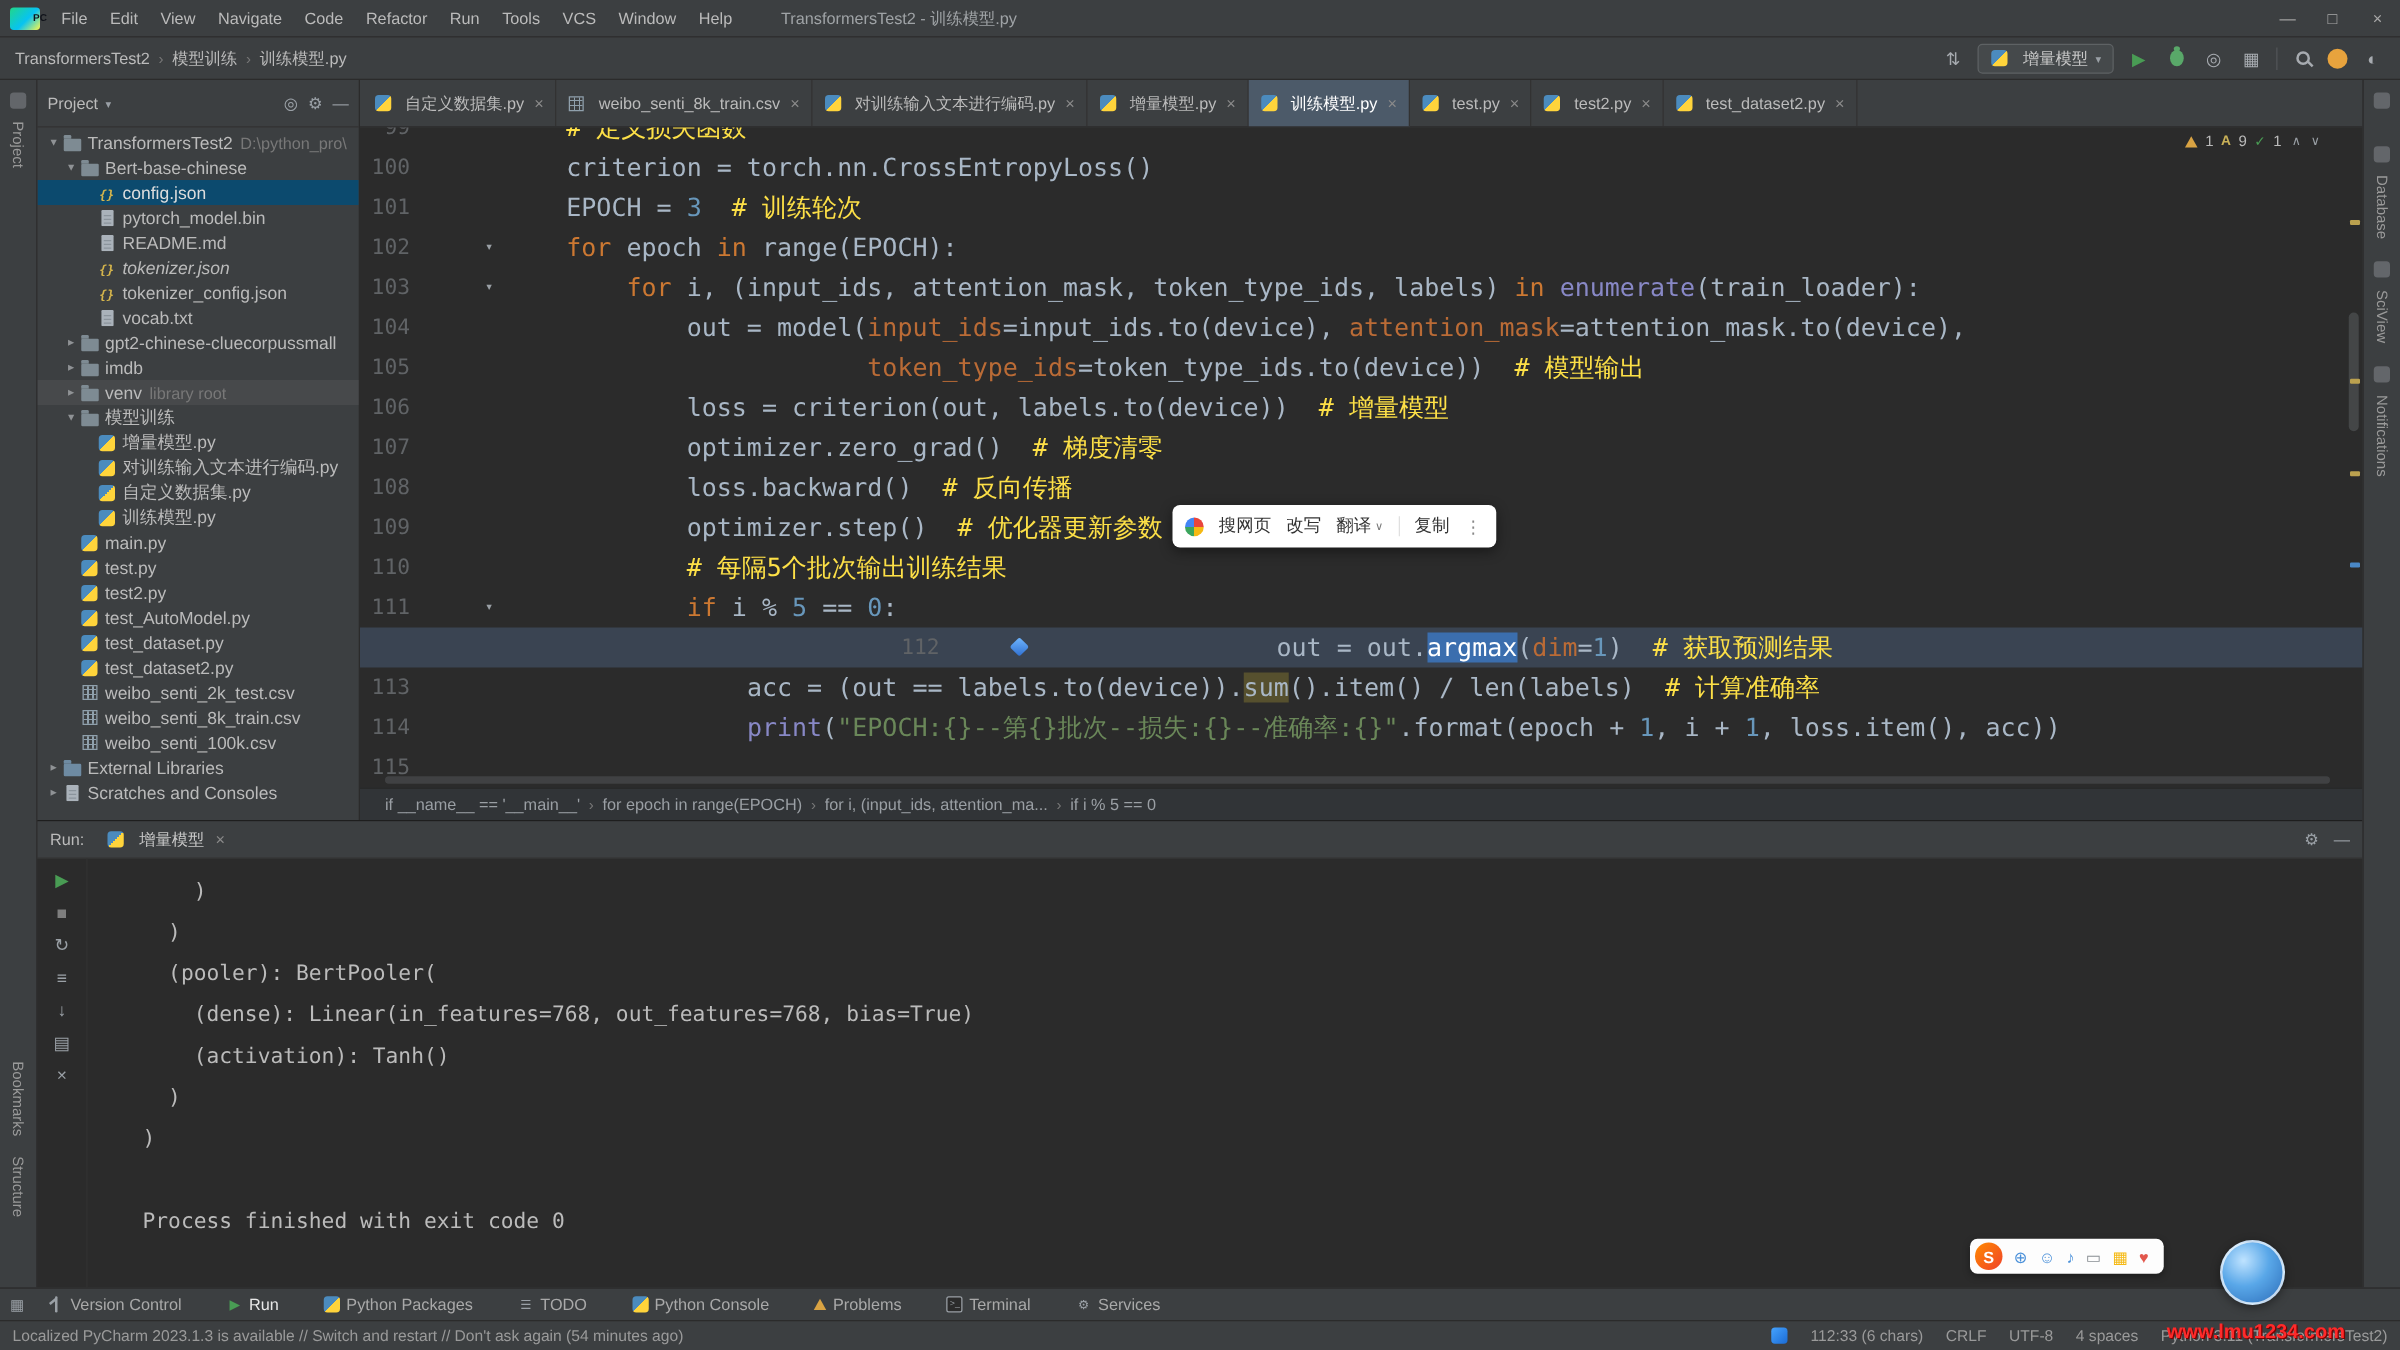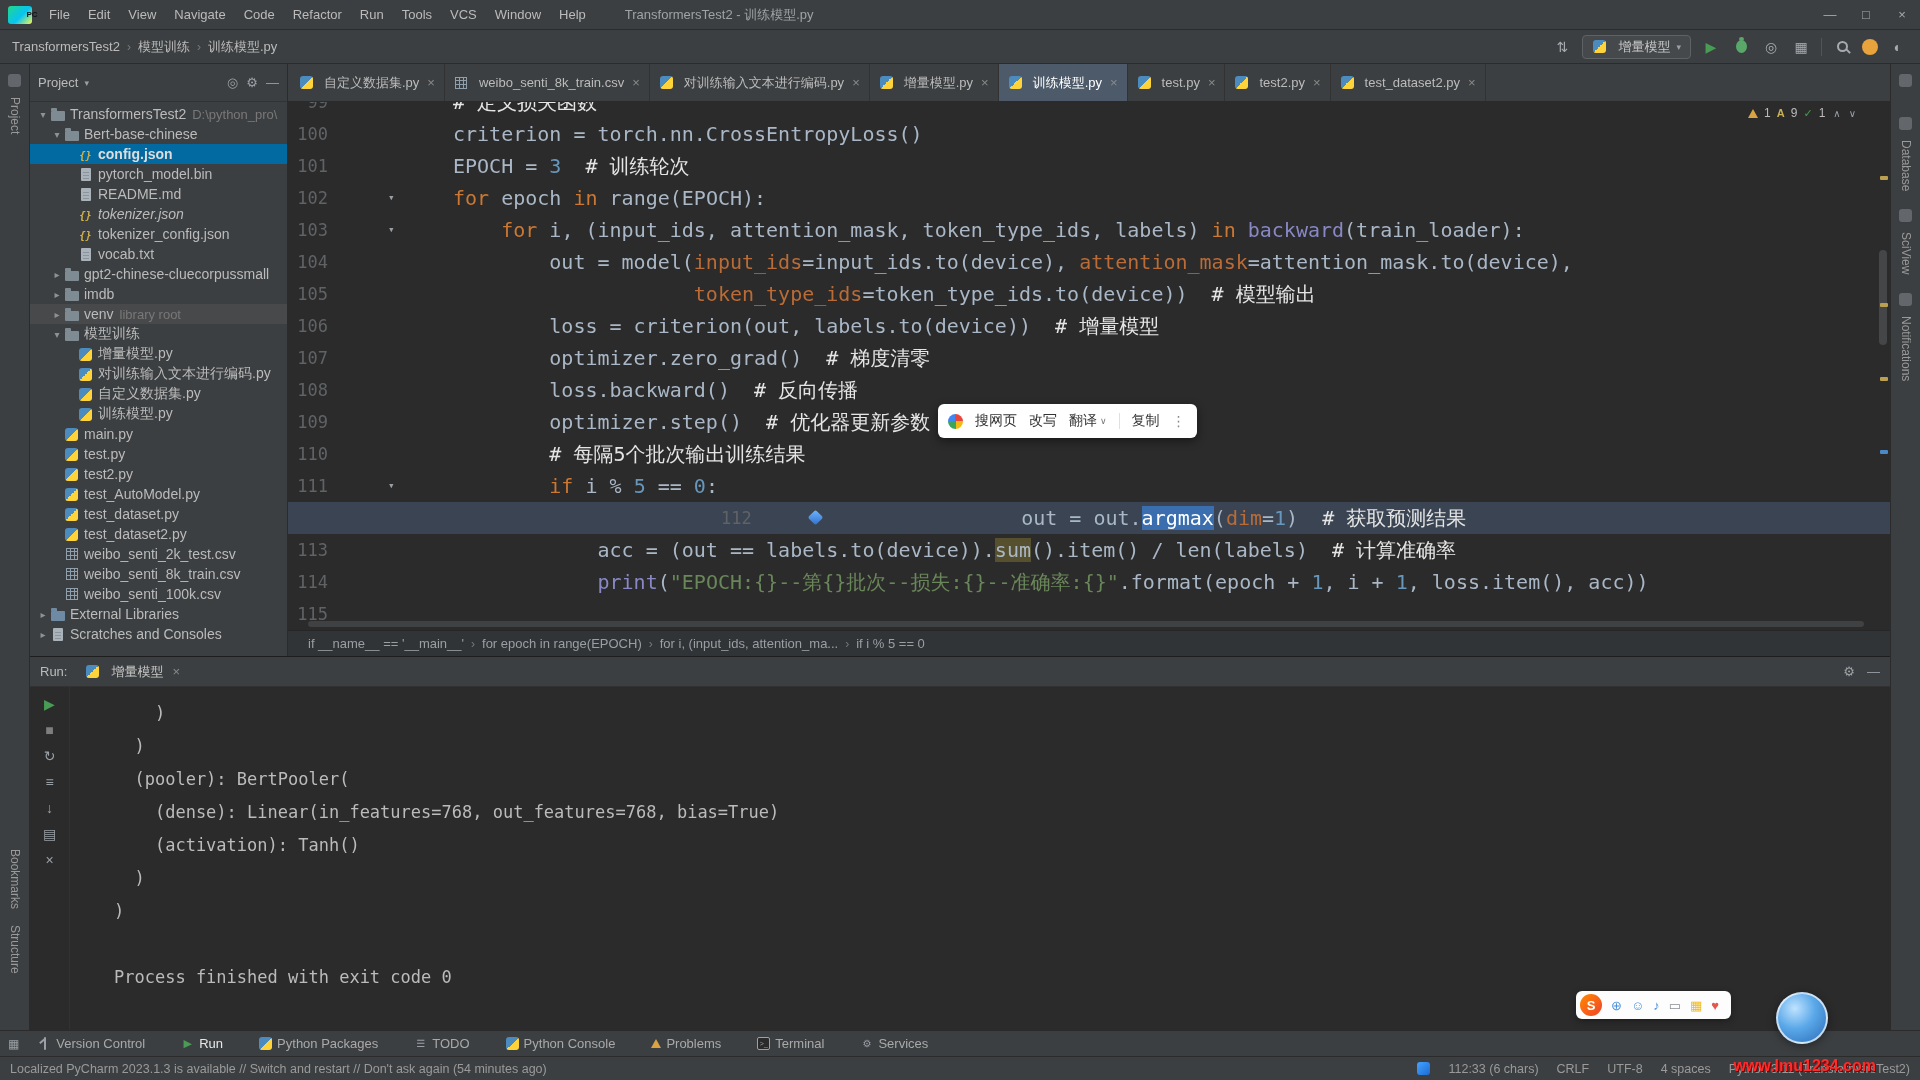"# 定义损失函数" .tok-c { color: #e5e5e5 -> #fde047 }
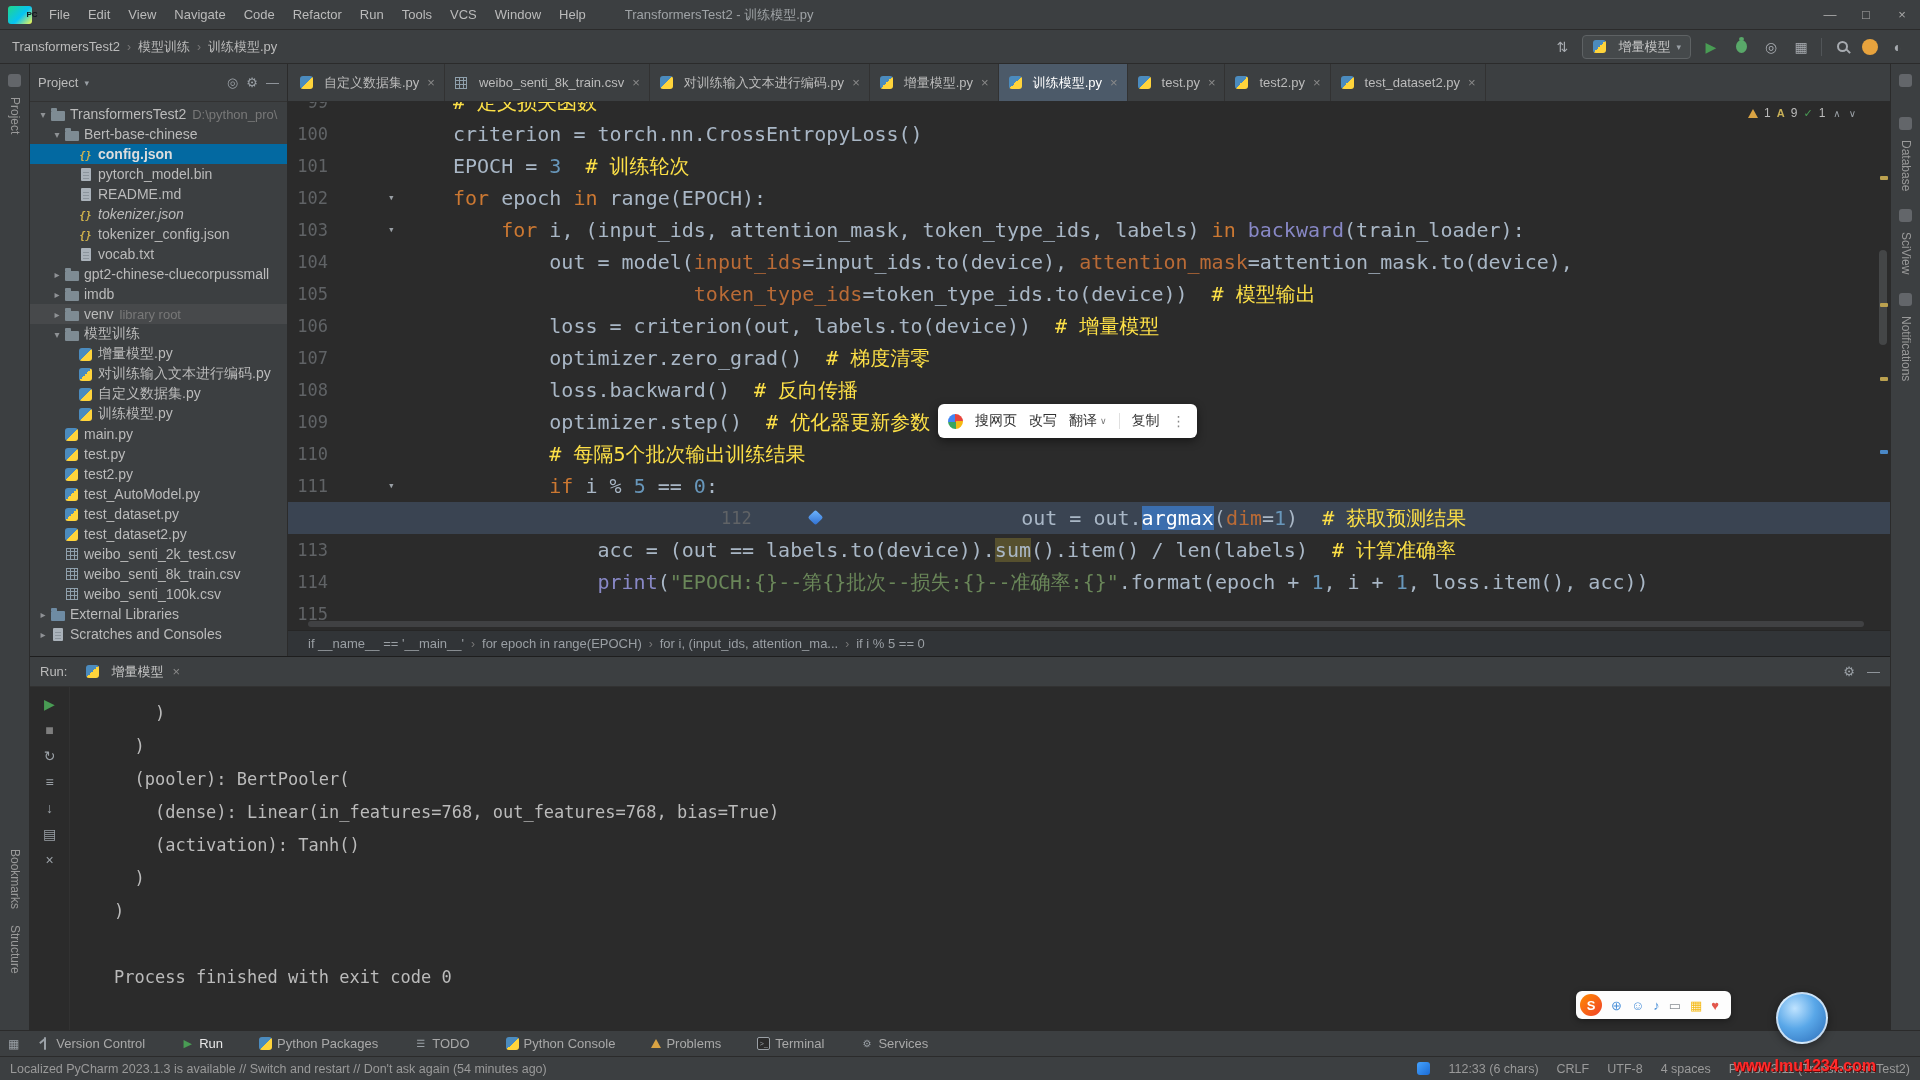"config.json" .row.selected { background: #0369a1 -> #0c4a6e; font-weight: bold -> none }
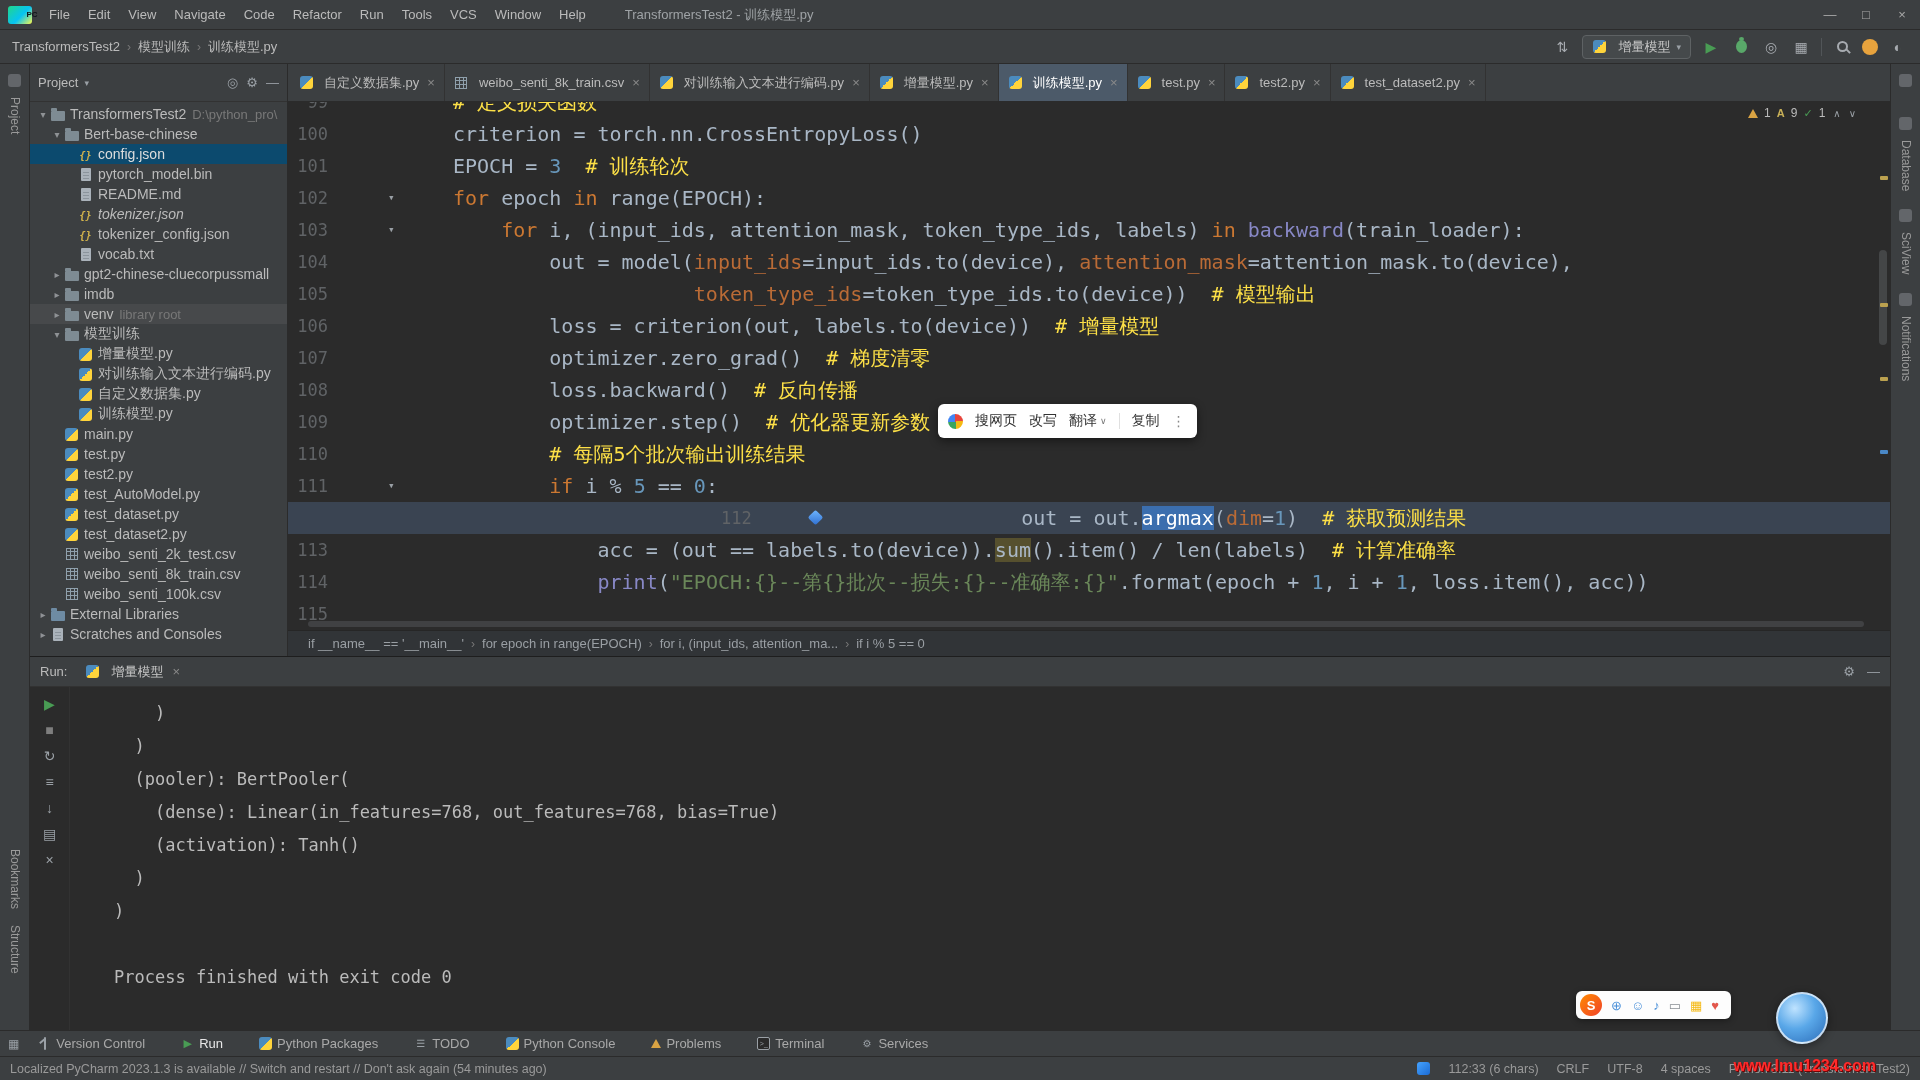"backward" span.tok-b { text: backward -> enumerate }
